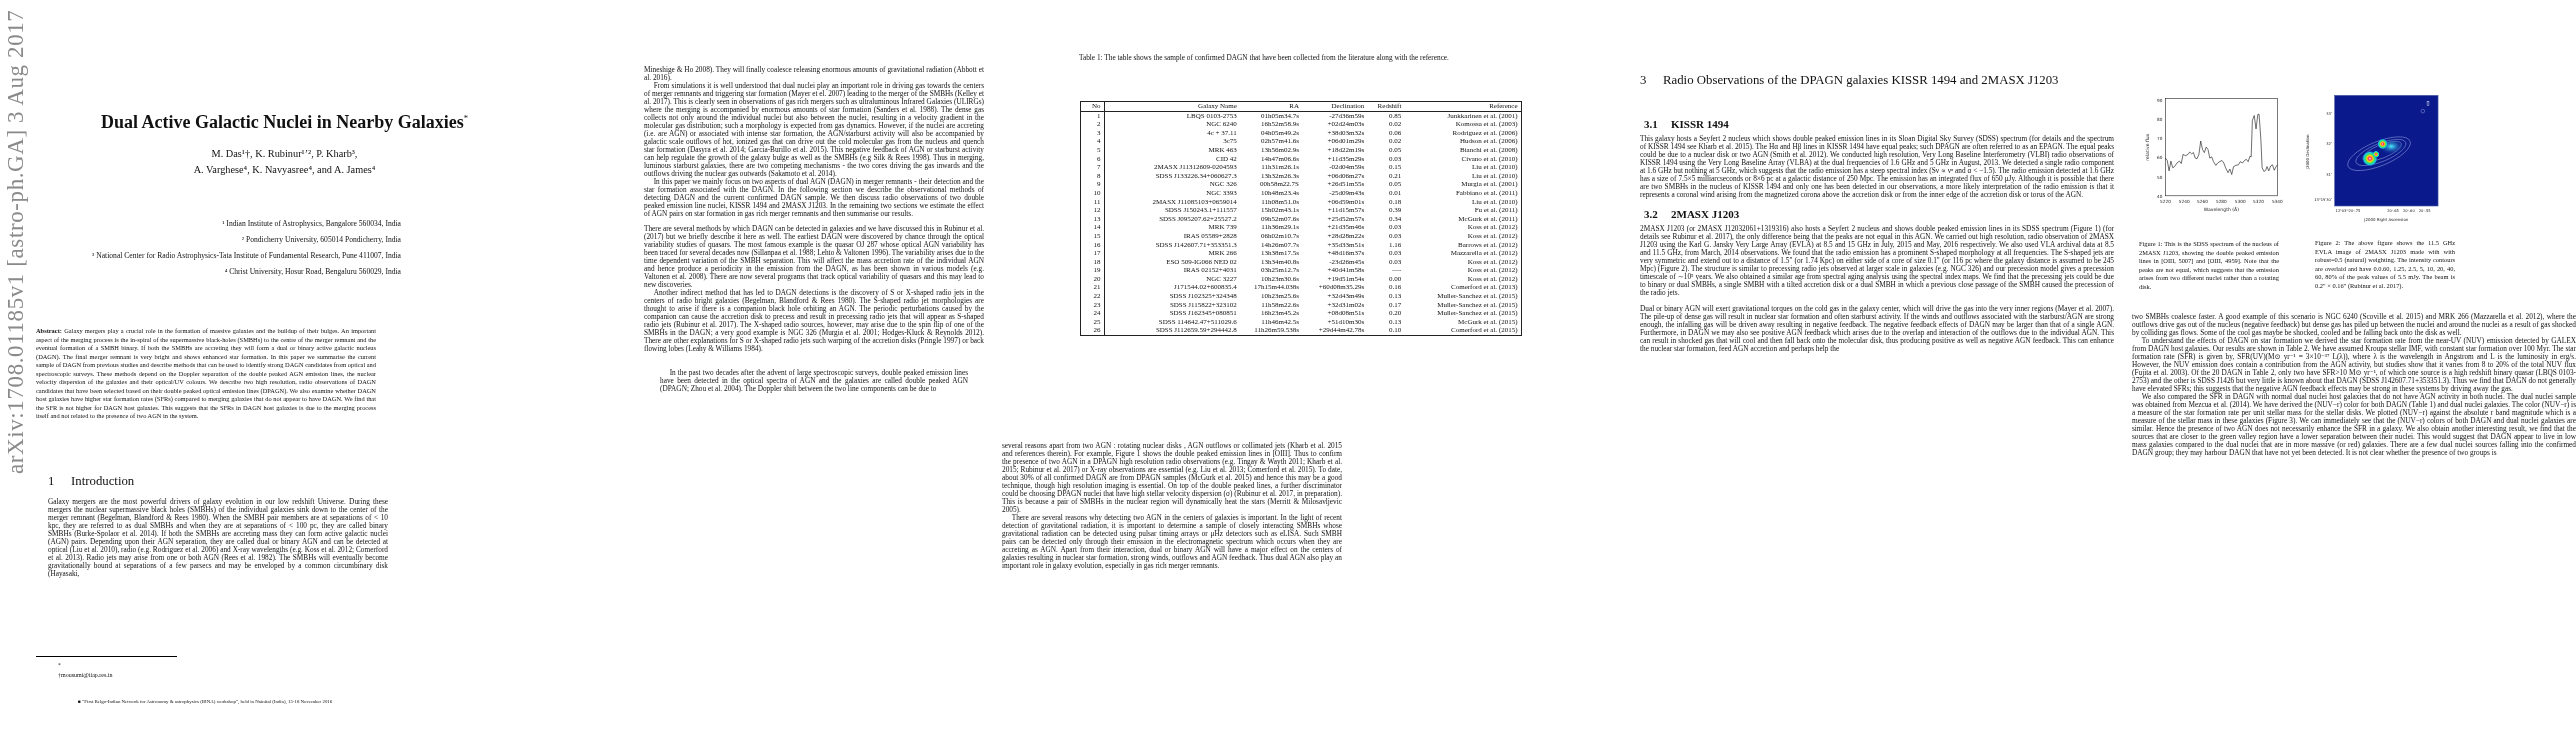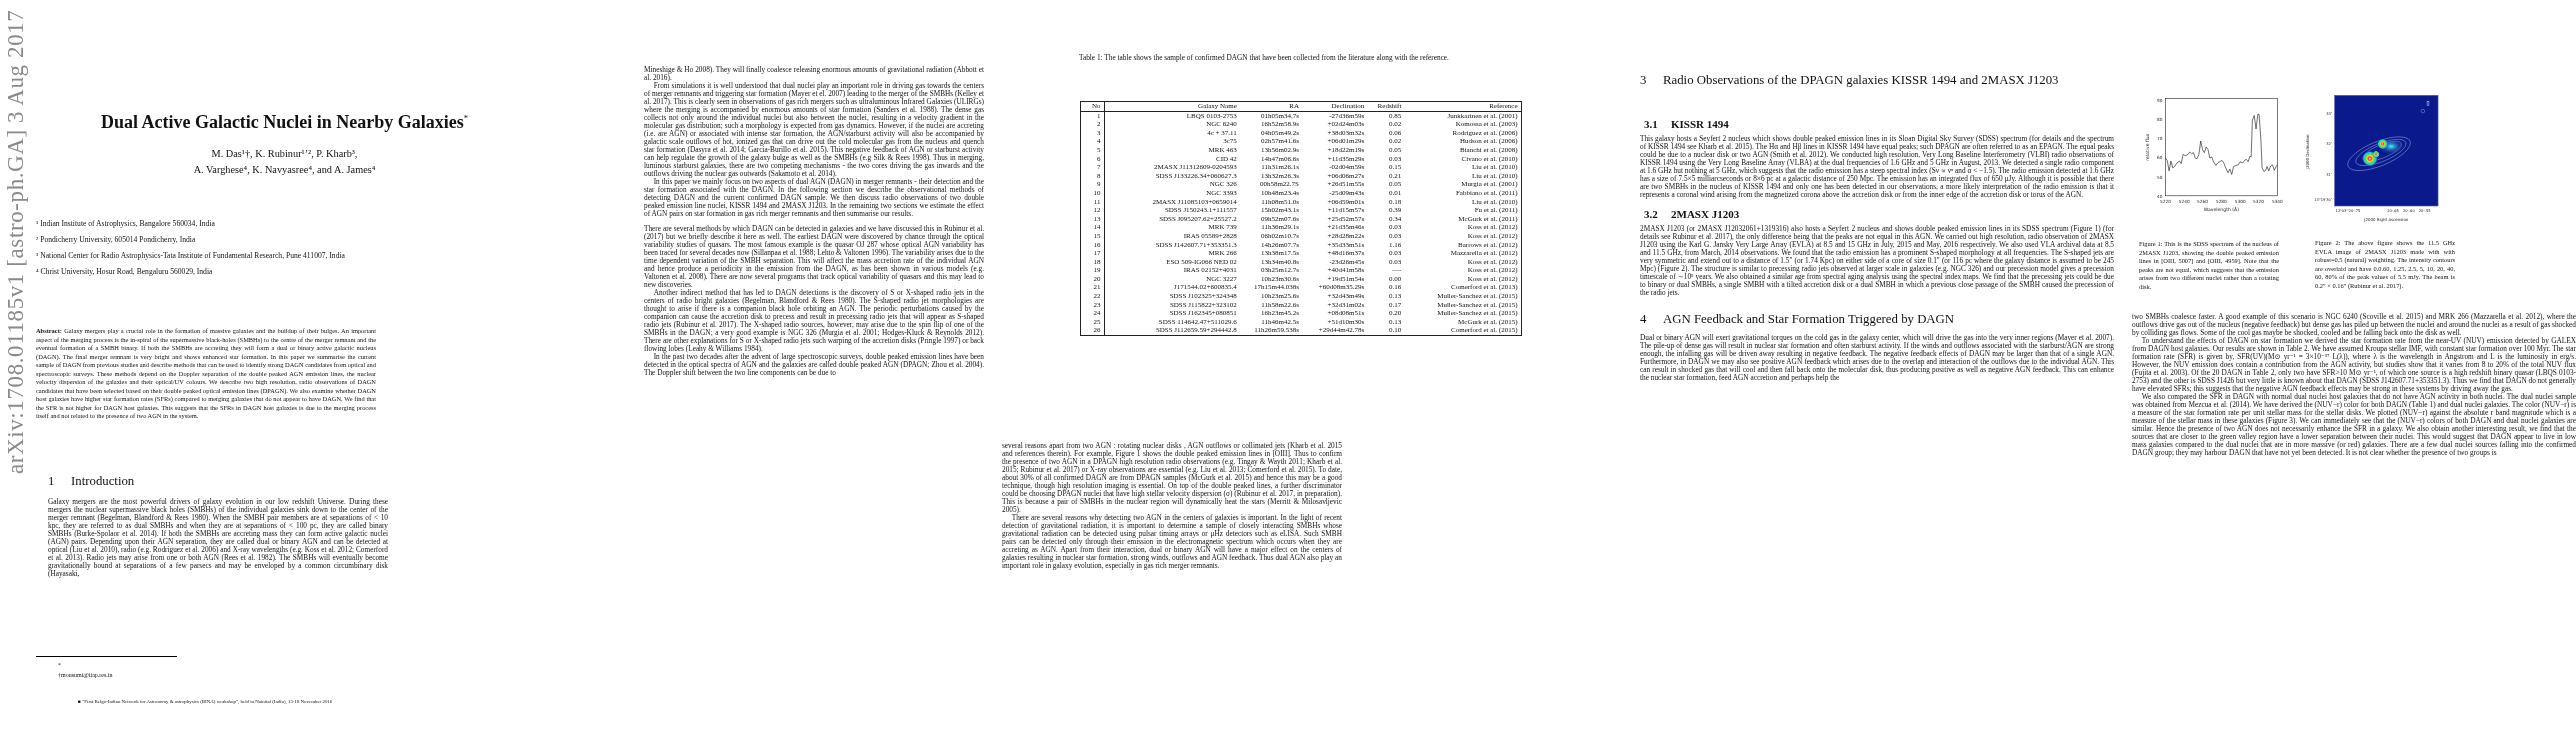"¹ Indian Institute of Astrophysics," .affils { text-align: left -> right }
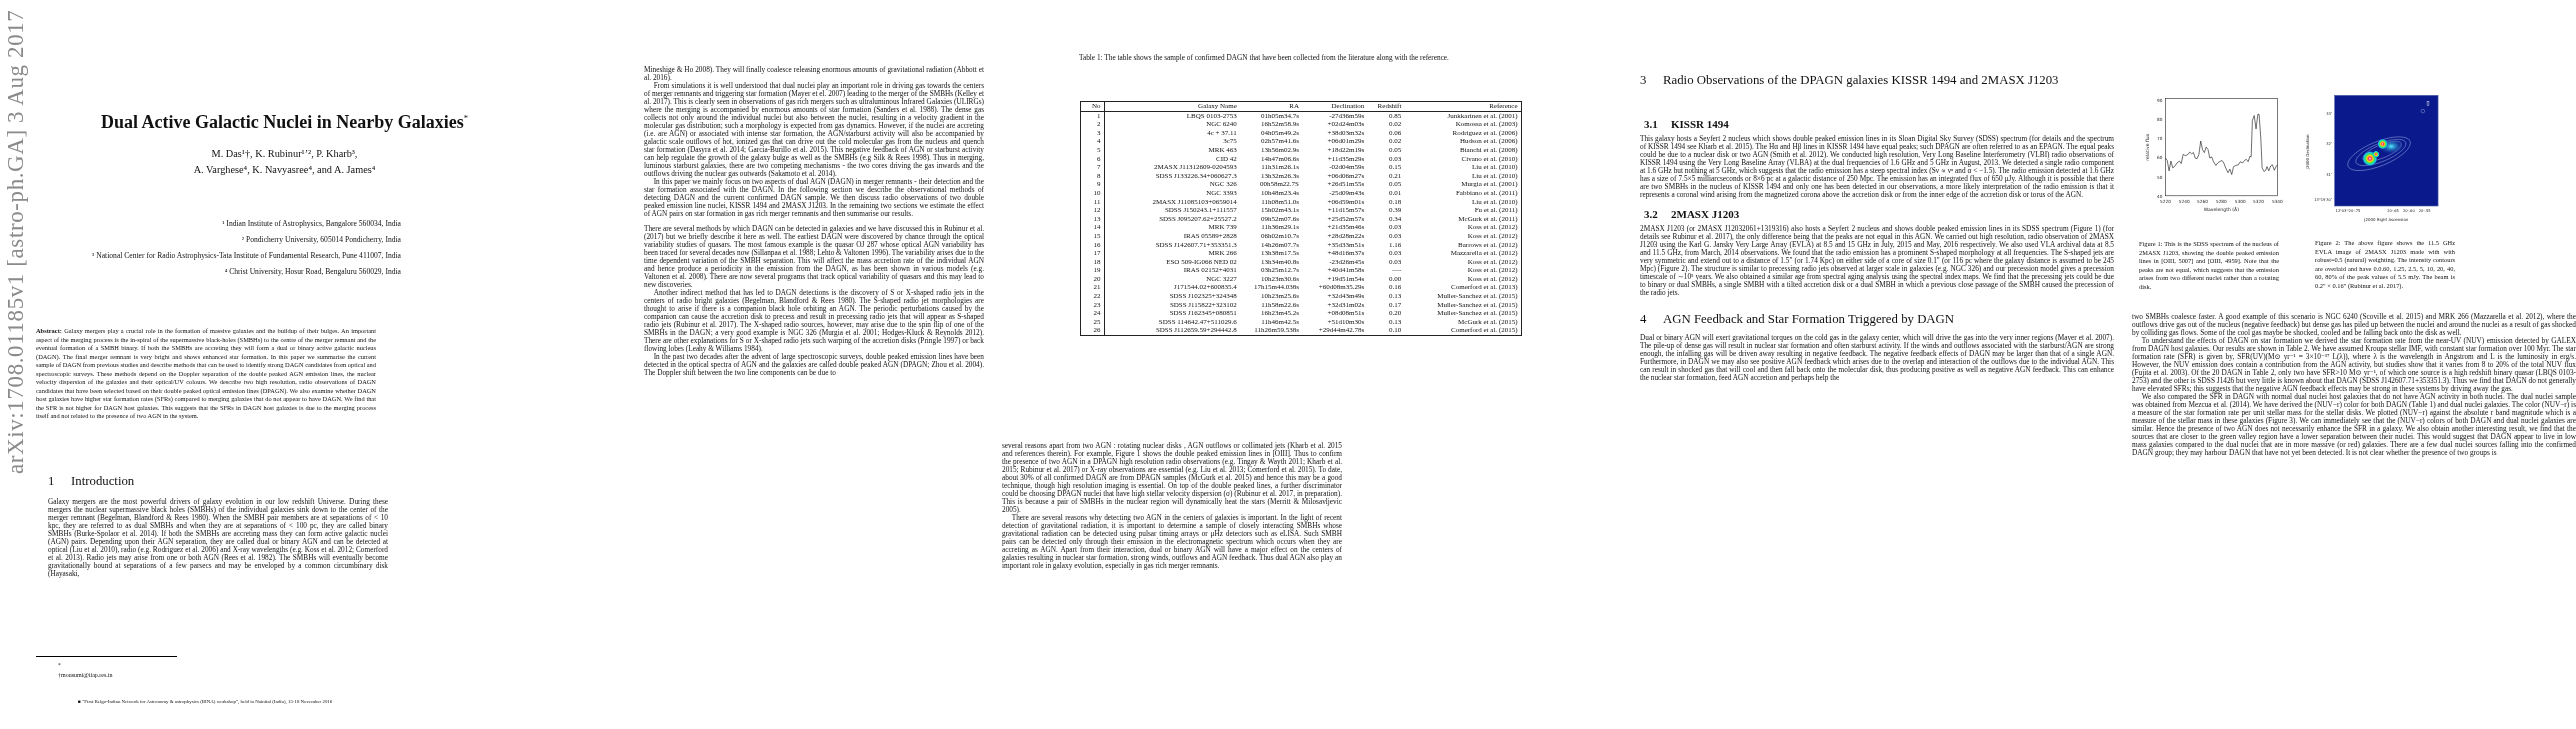"4 AGN Feedback and Star" h2 { html: <h2><span>4</span><span>AGN Feedback and Star Formation Triggered by DAGN</span></h2> -> none }
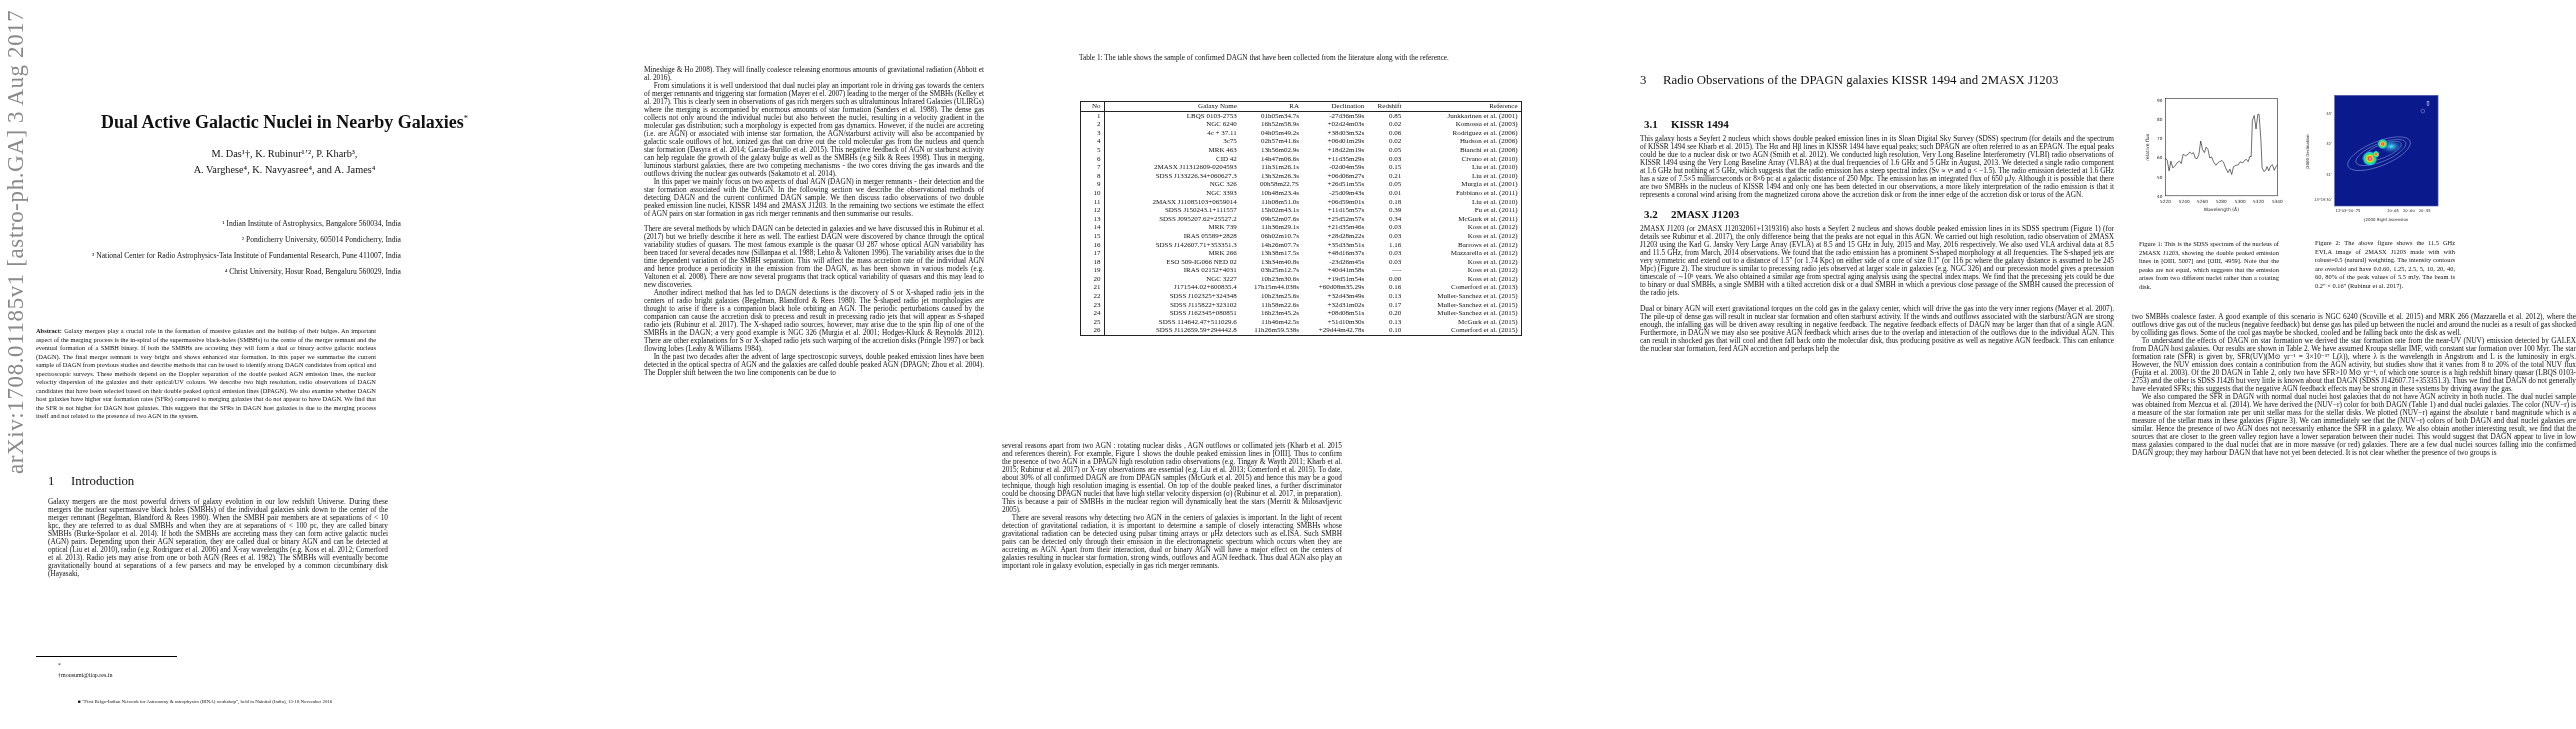"In the past two decades" p.para { margin: 0 -> 16px }
